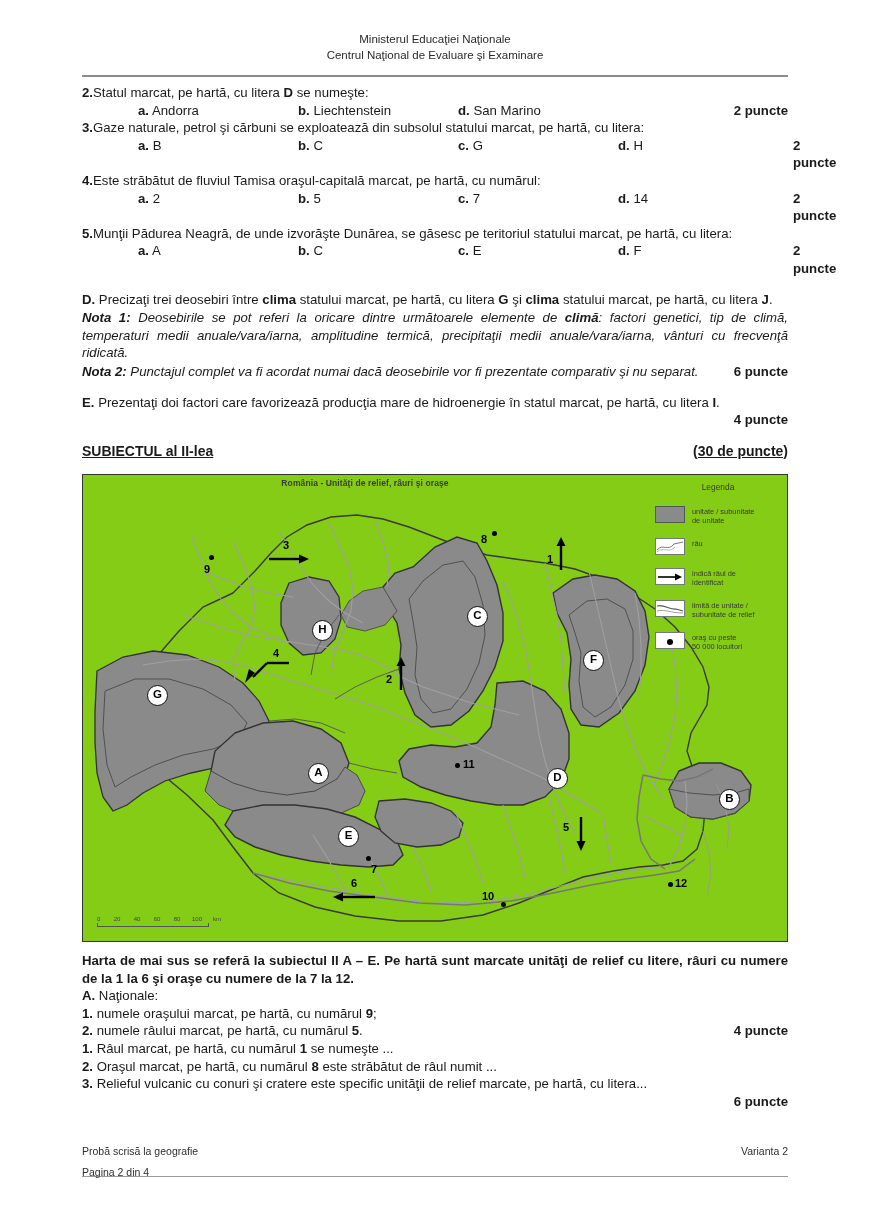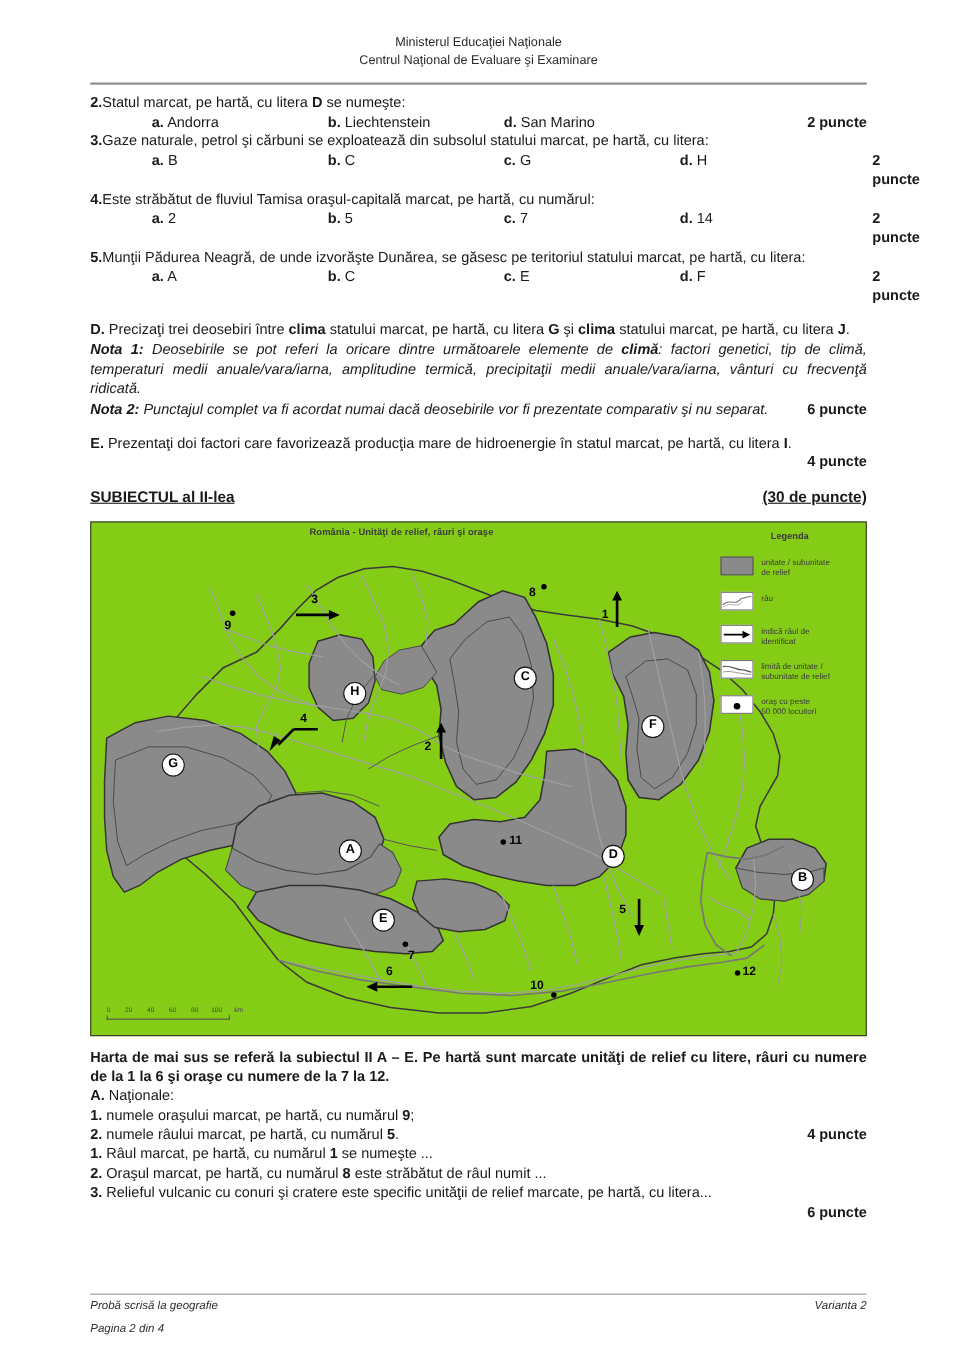"Legenda" .legend-title { font-weight: bold -> normal }
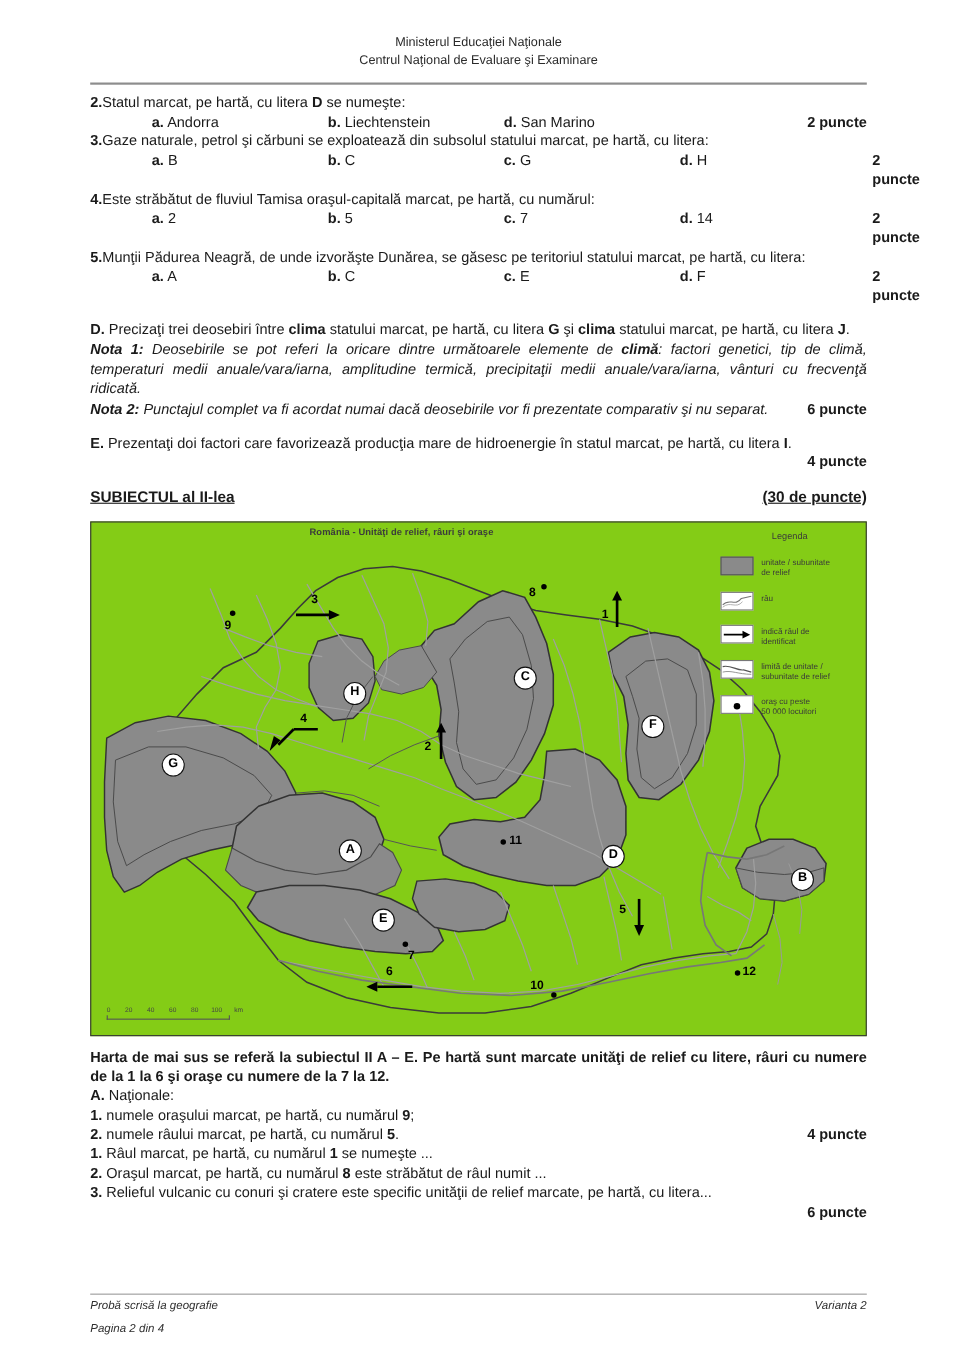"de relief" div { text: relief -> unitate }
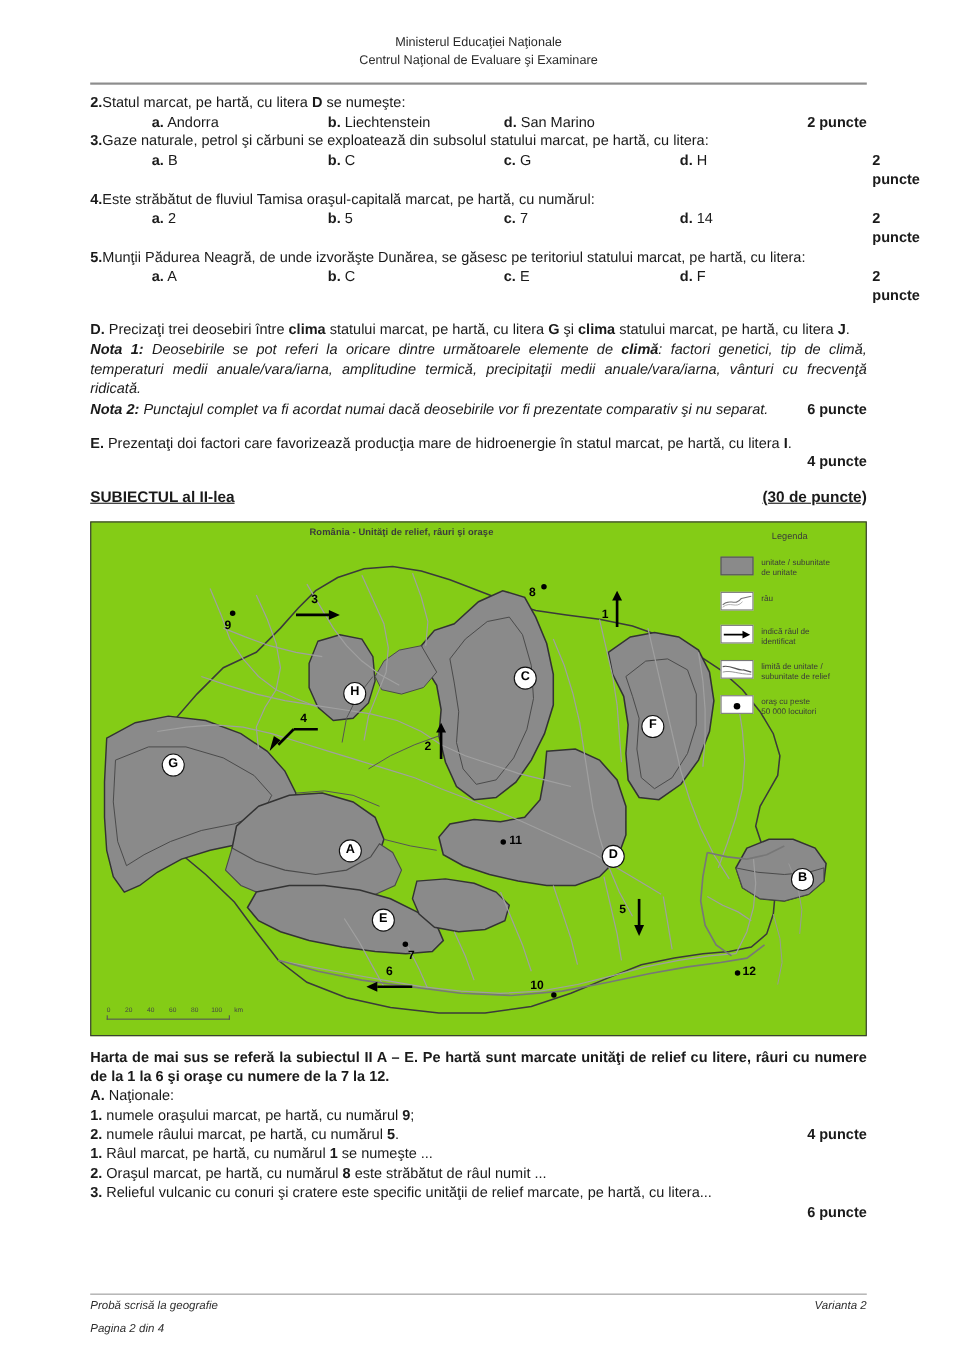"Probă scrisă la geografie" .footer { font-style: italic -> none; top: 1181px -> 1145px }
